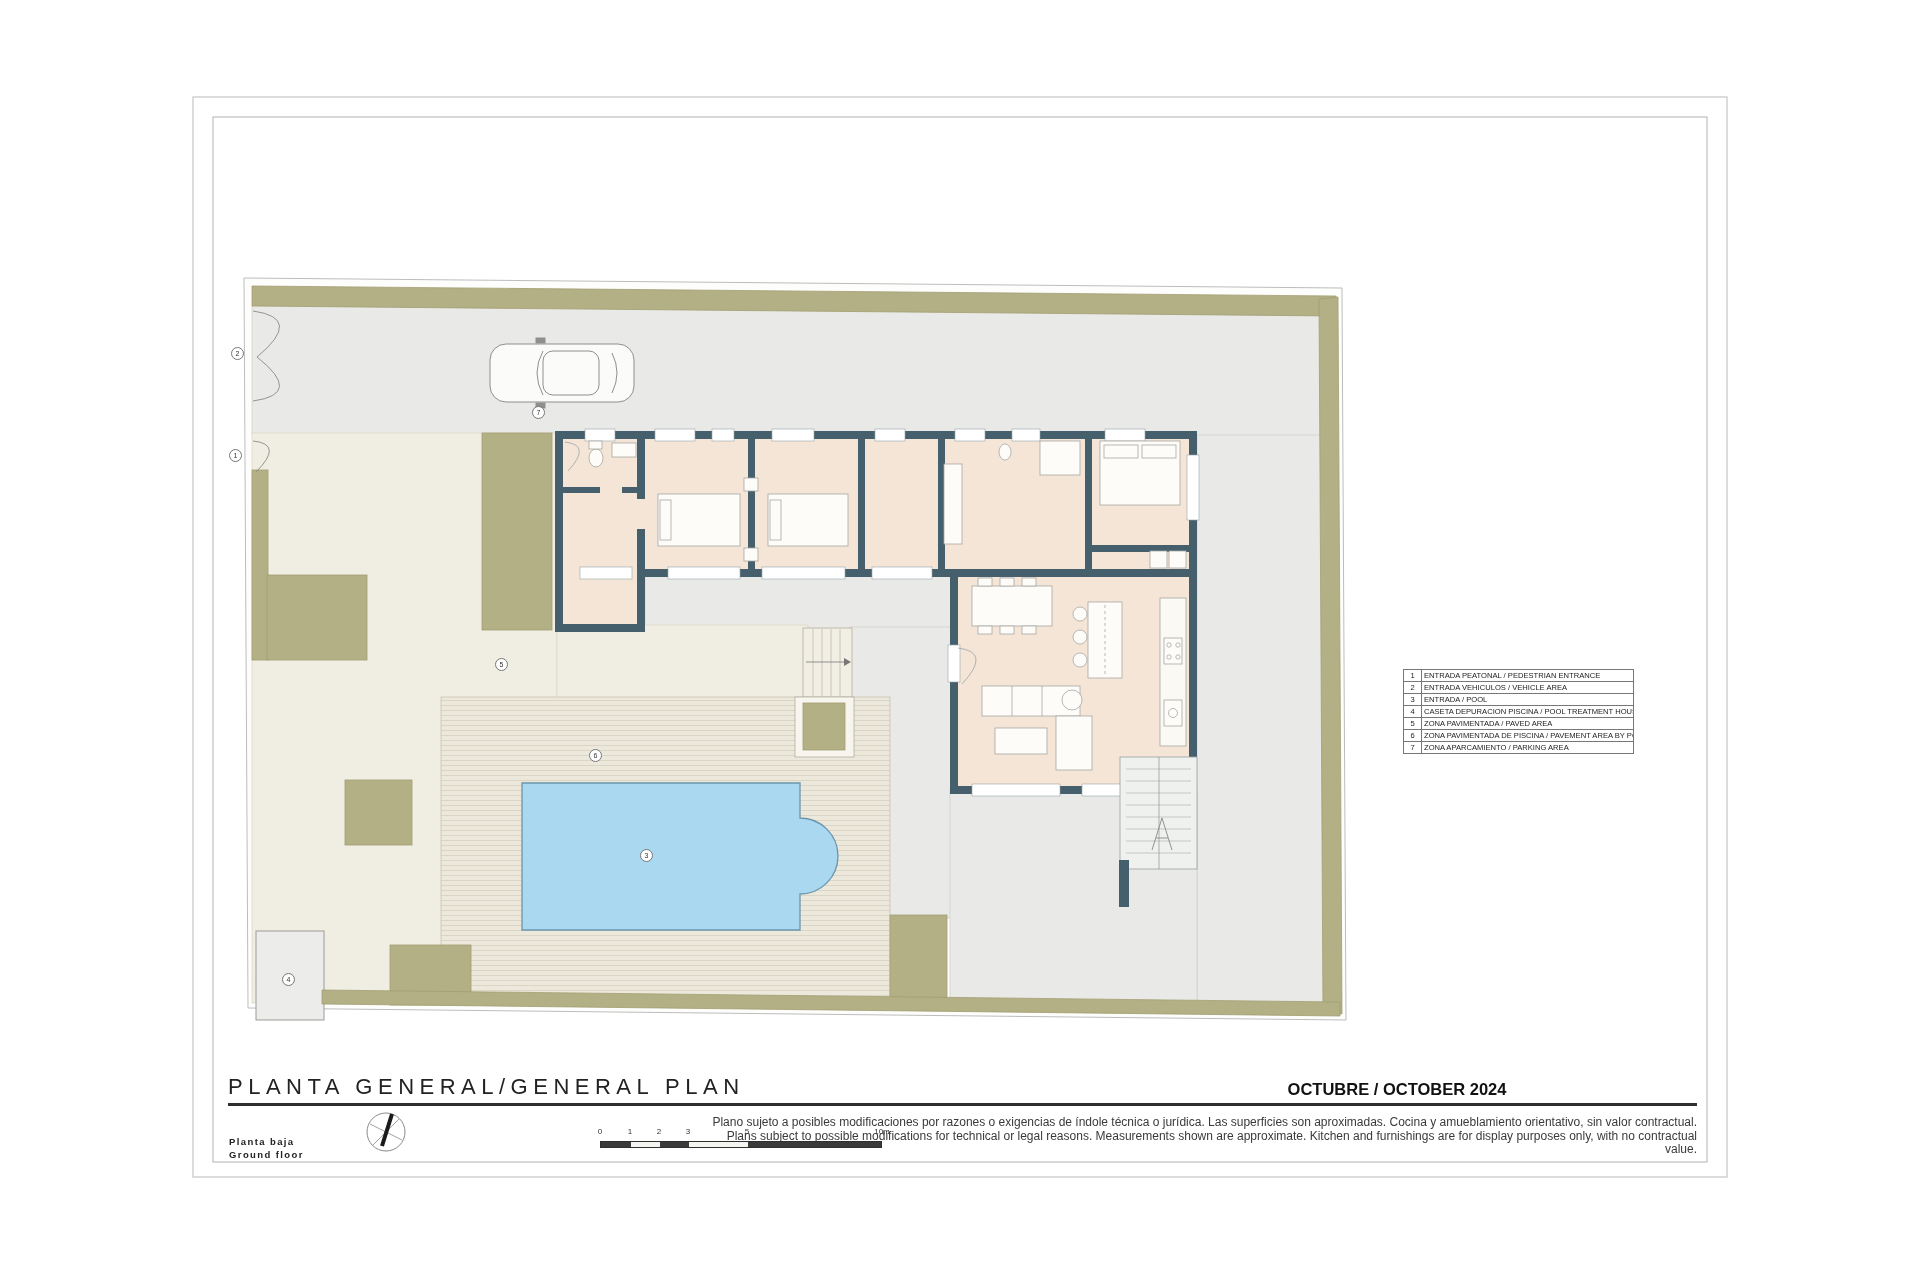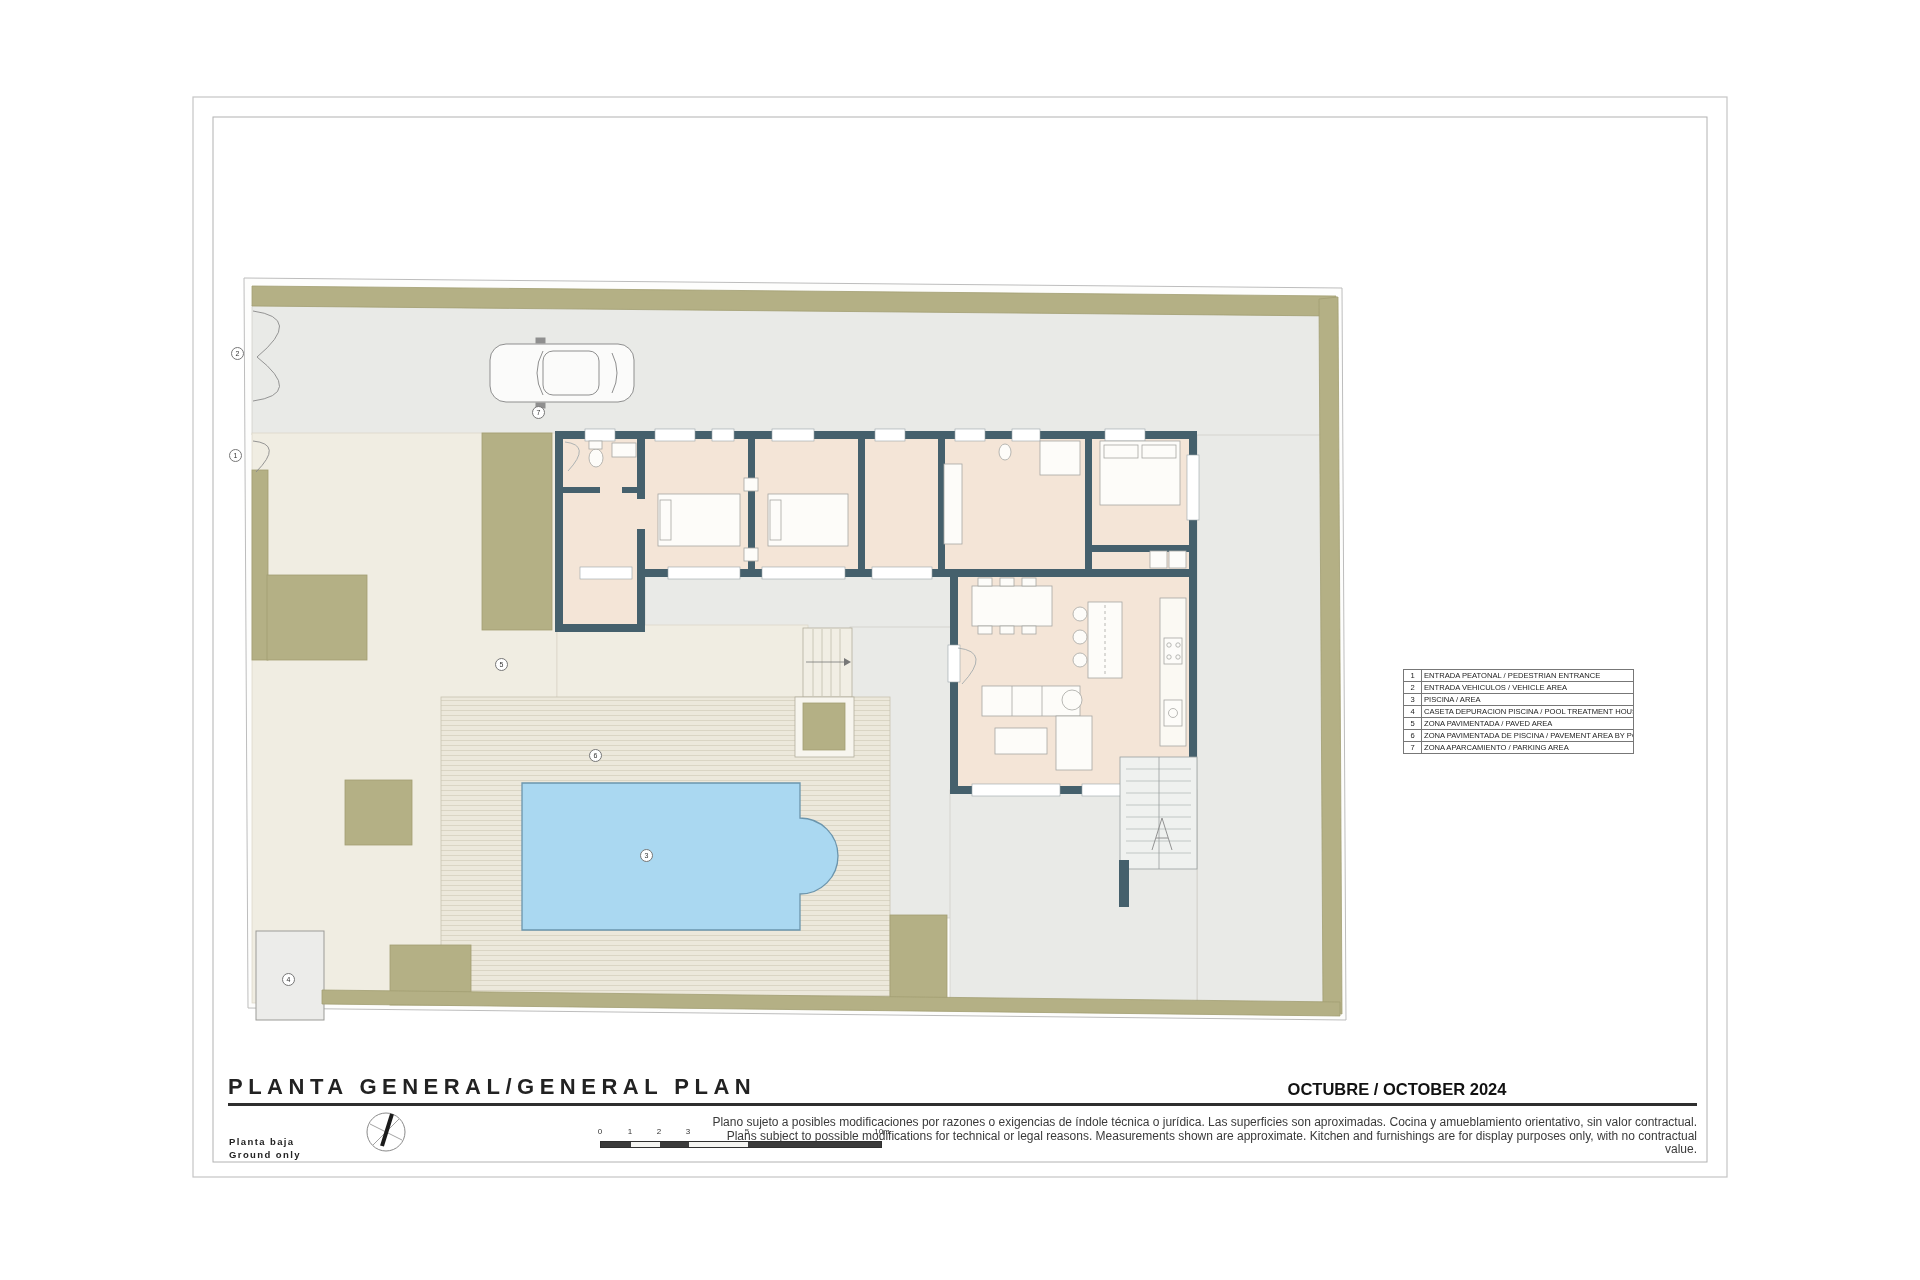"PISCINA / AREA" td { text: PISCINA / AREA -> ENTRADA / POOL }
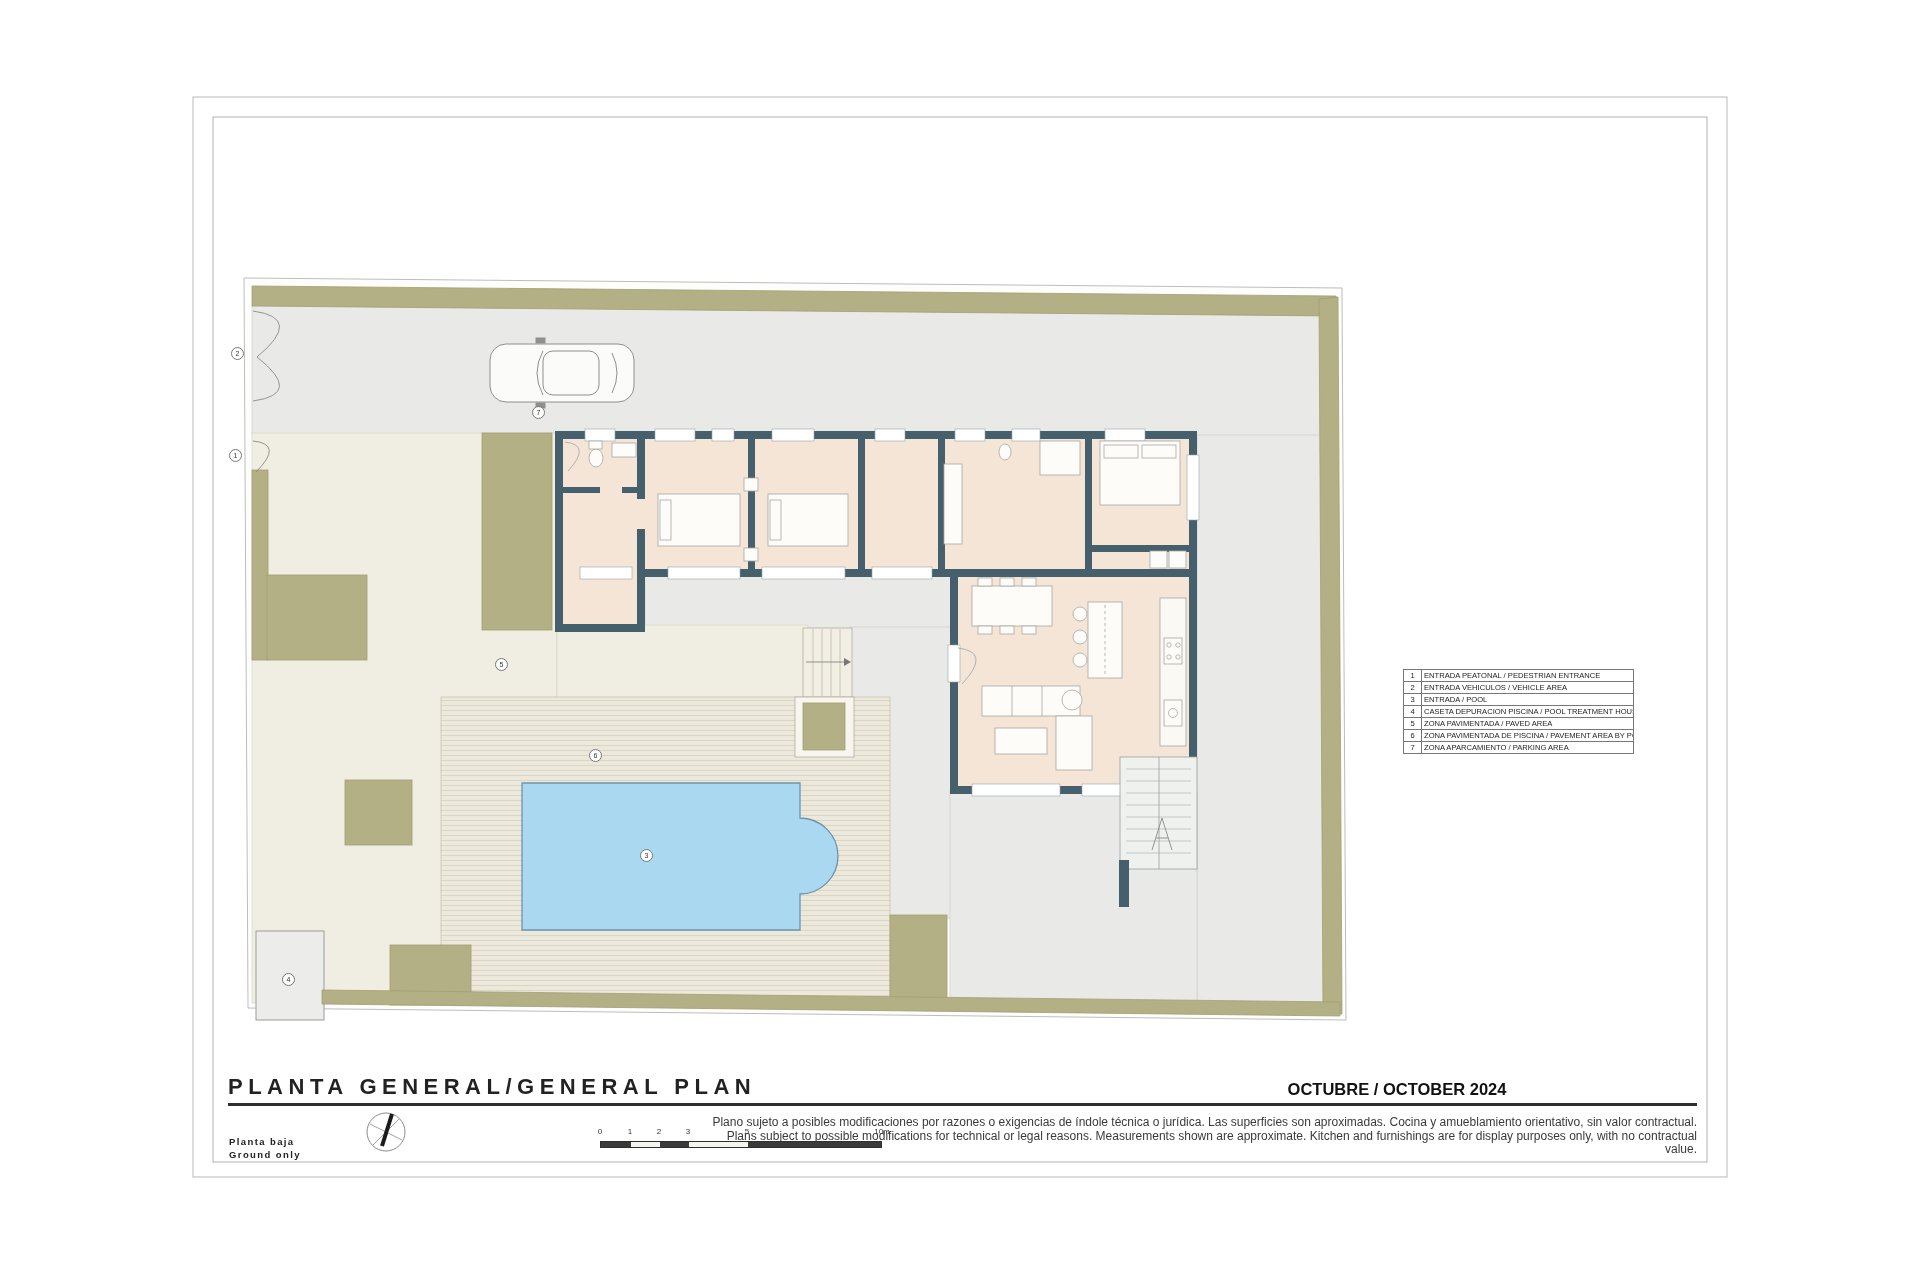"PLANTA GENERAL/GENERAL PLAN" .title { font-weight: 700 -> 400 }
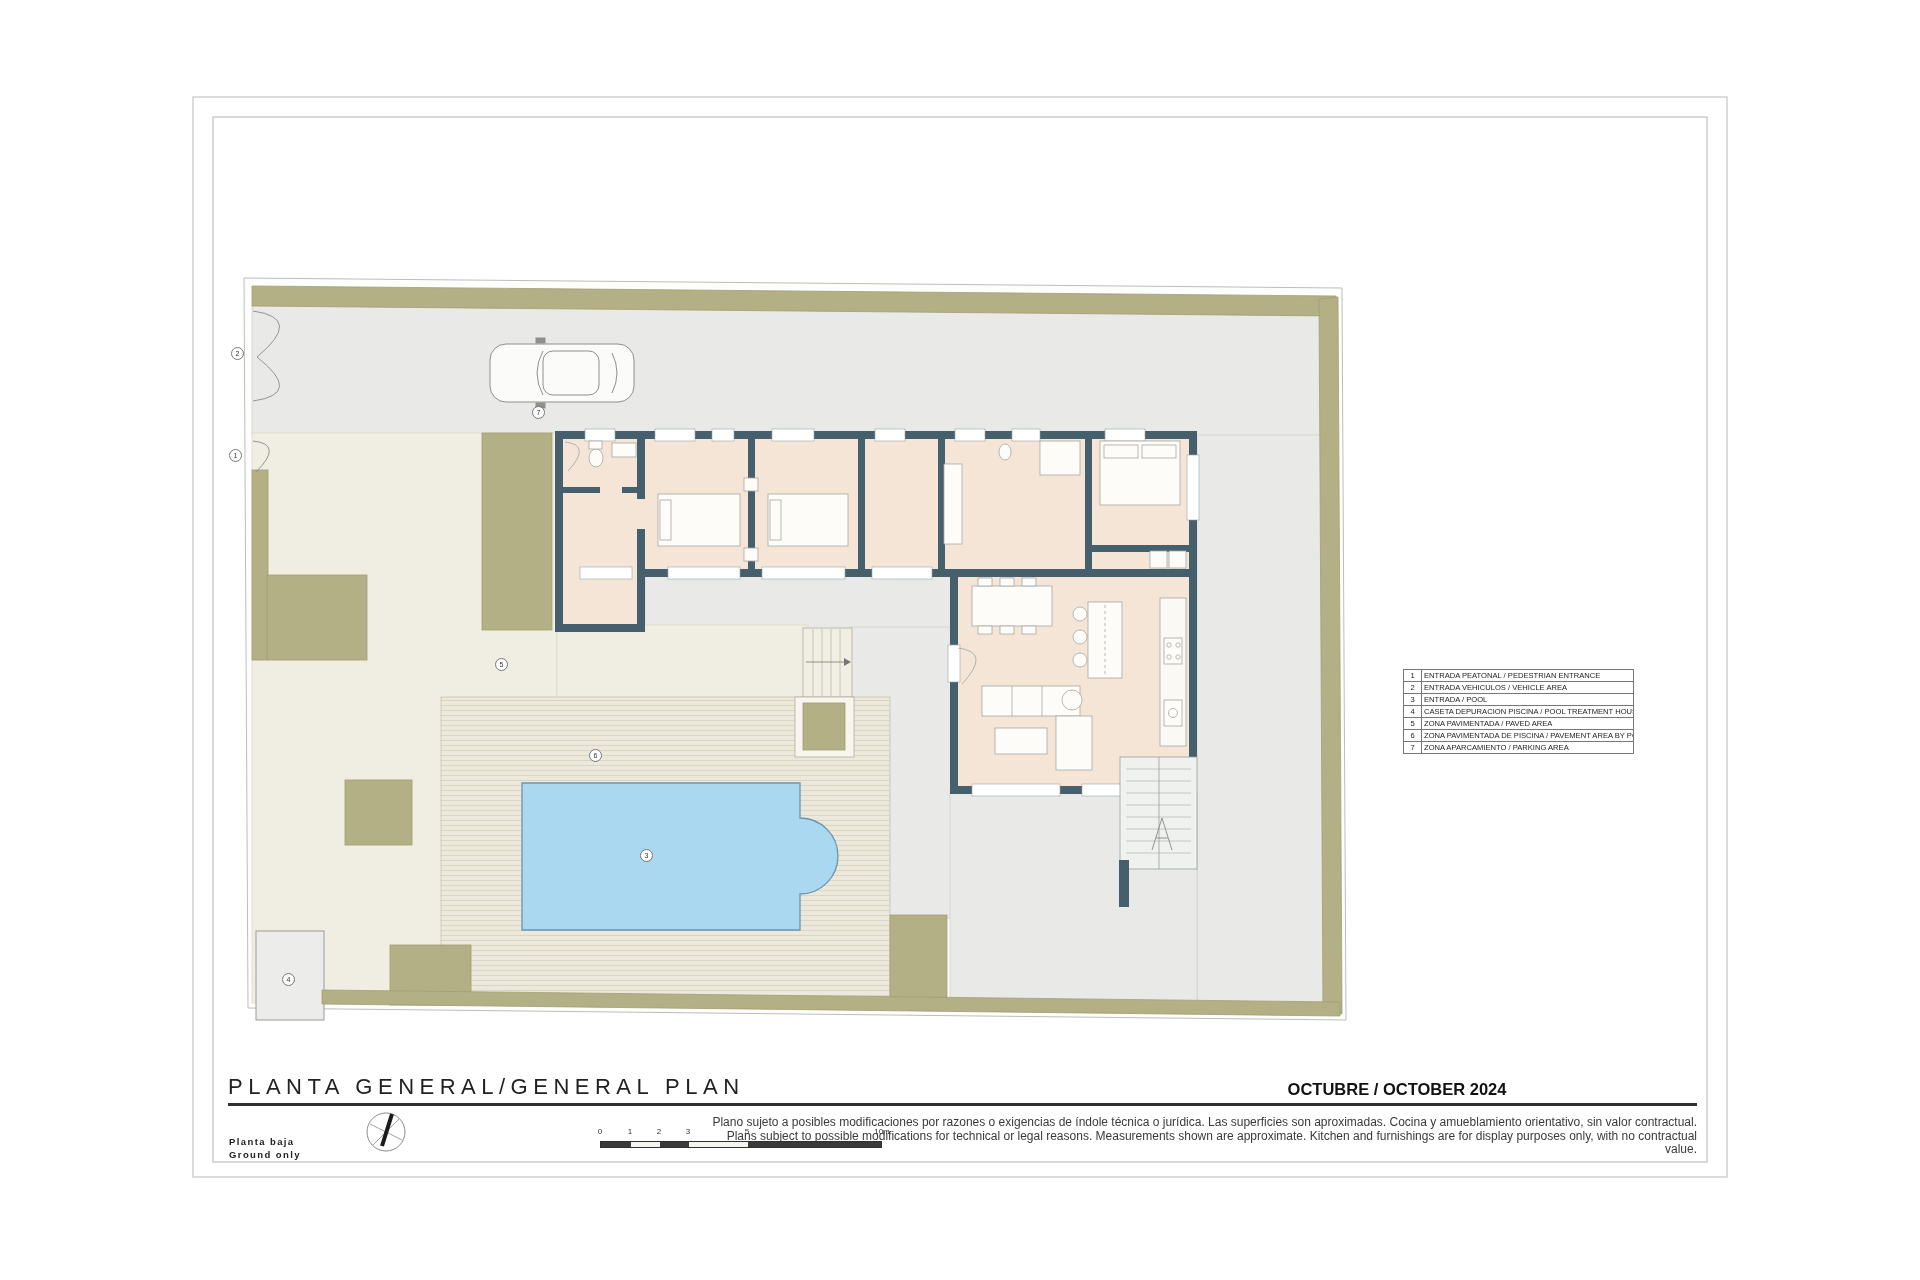"Ground only" div { text: only -> floor }
